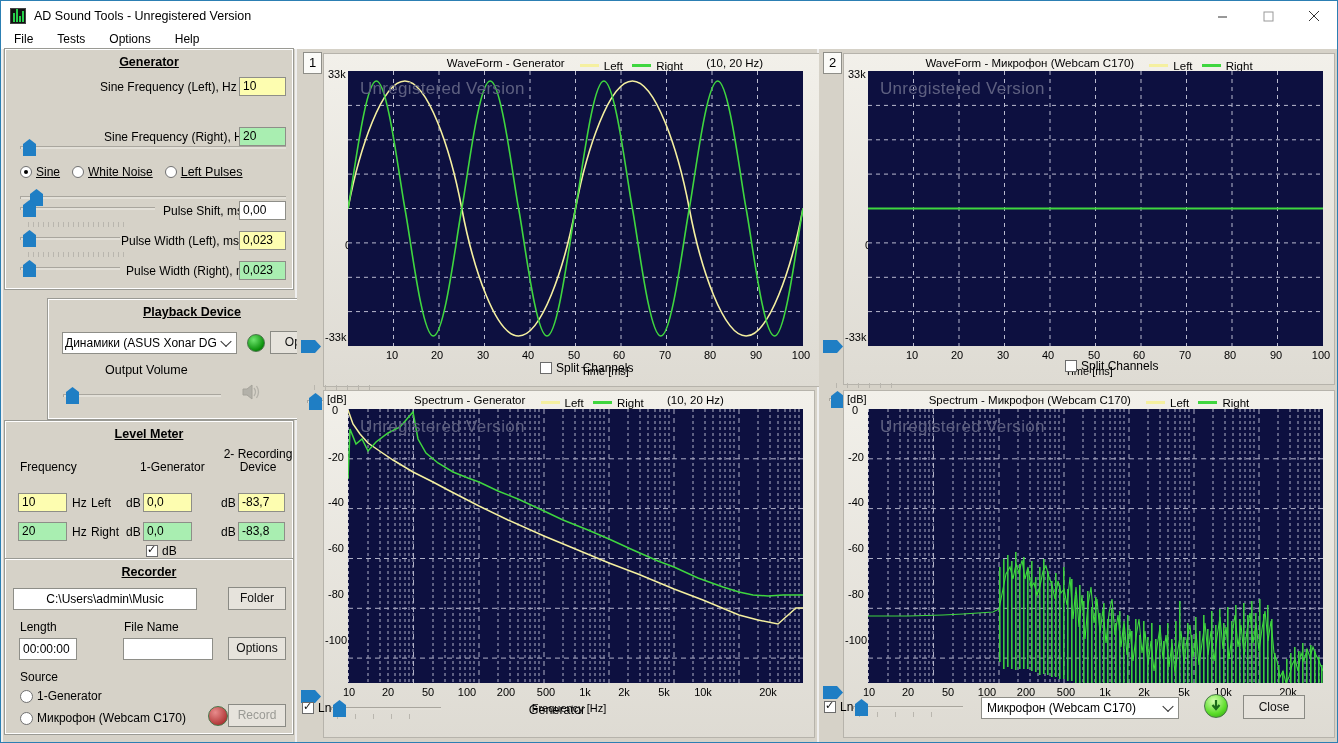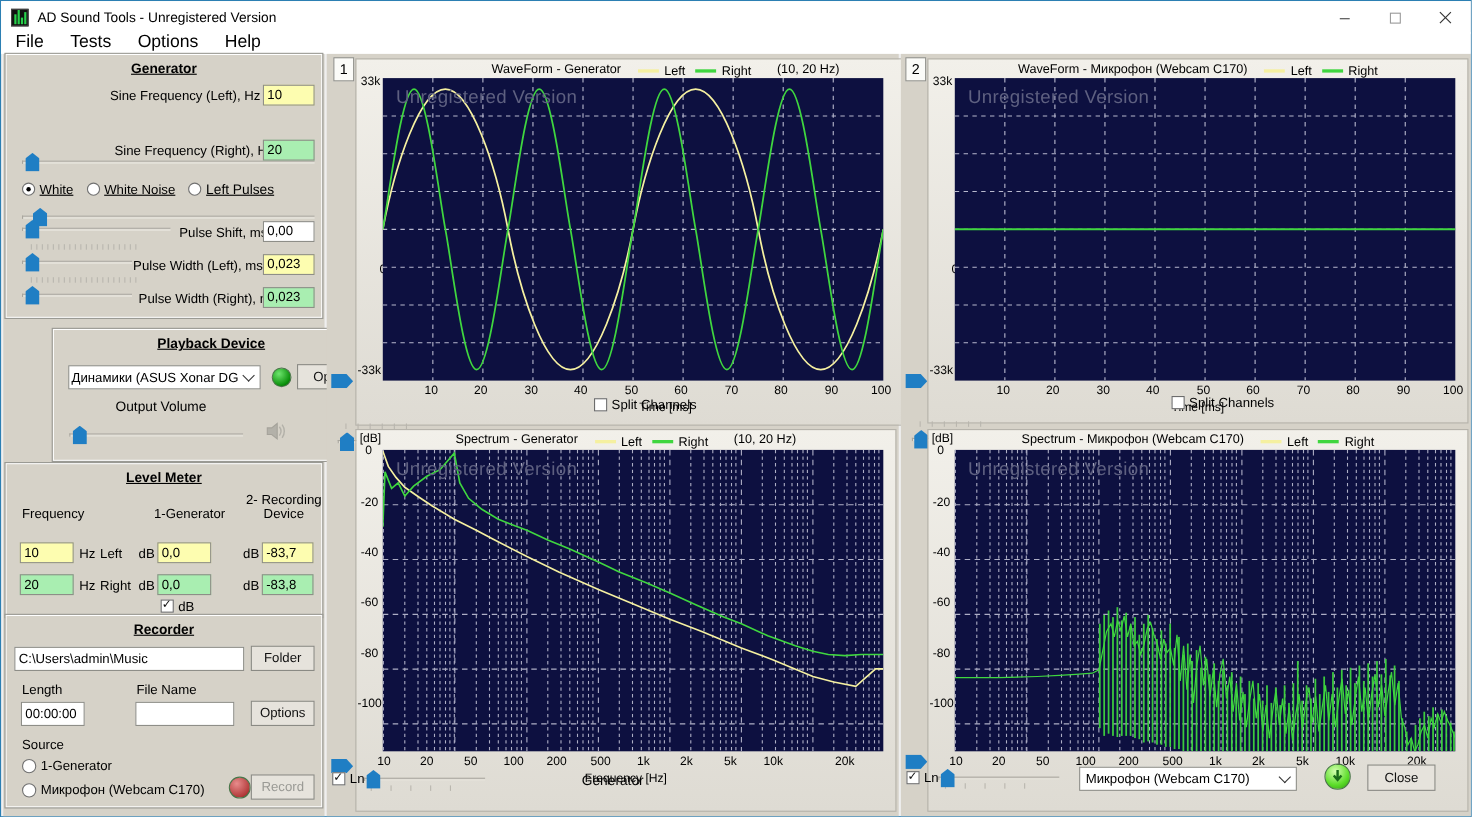"File" .menubar { font-size: 16px -> 12px }
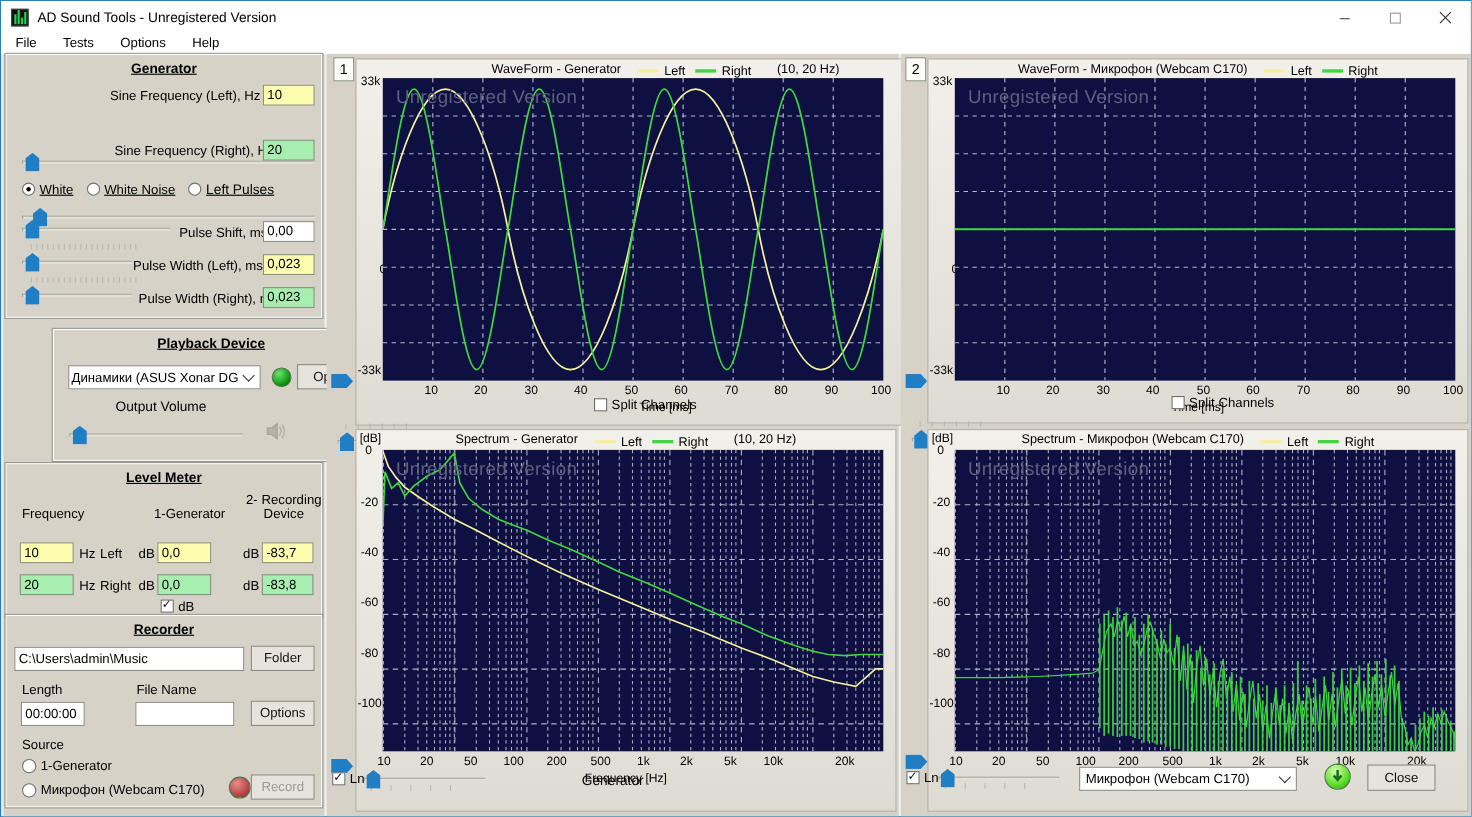"White" span.ul { text: White -> Sine }
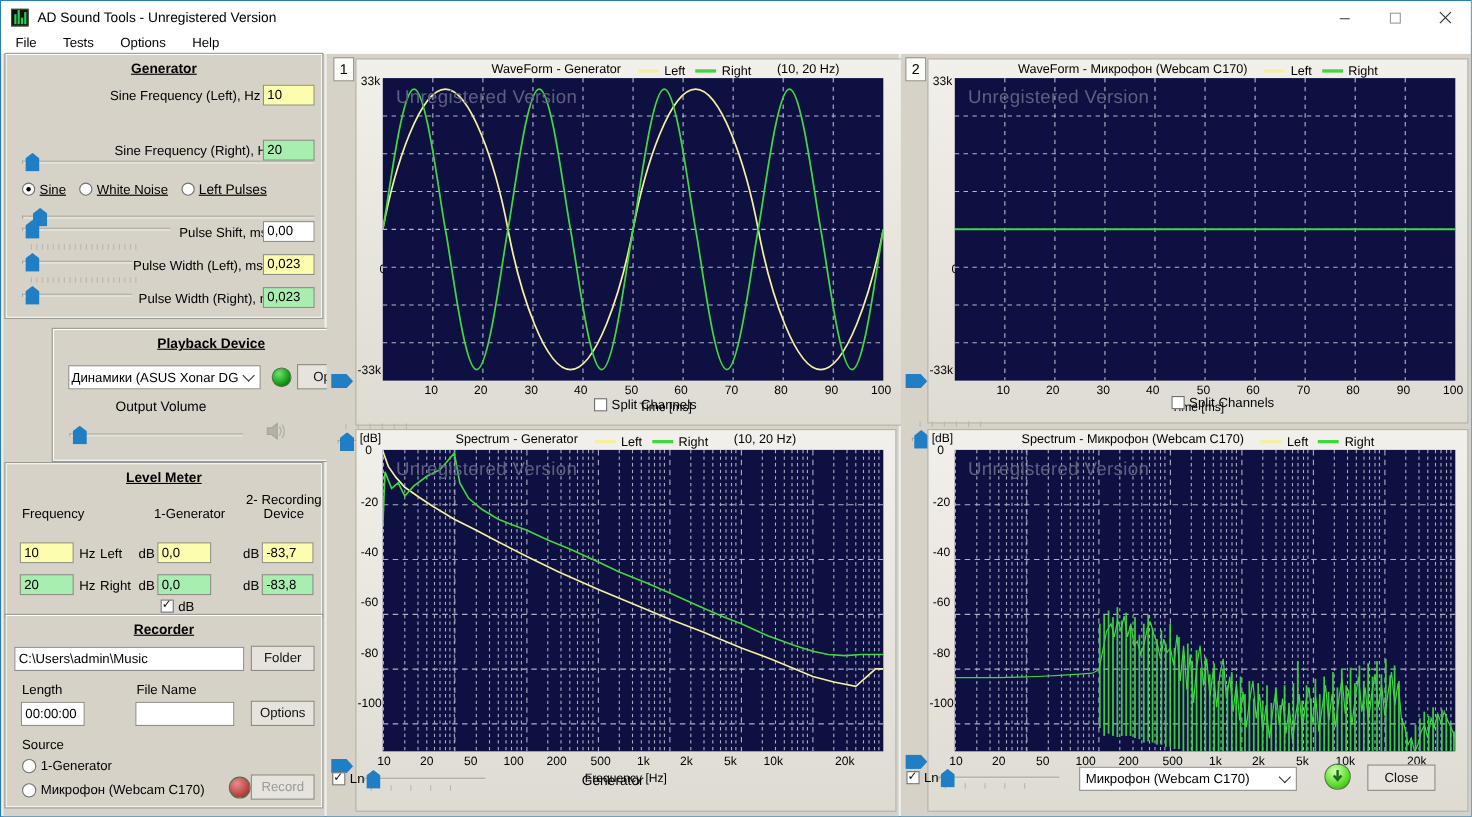"C:\Users\admin\Music" div.fld { text-align: none -> center; width: 209px -> 184px }
